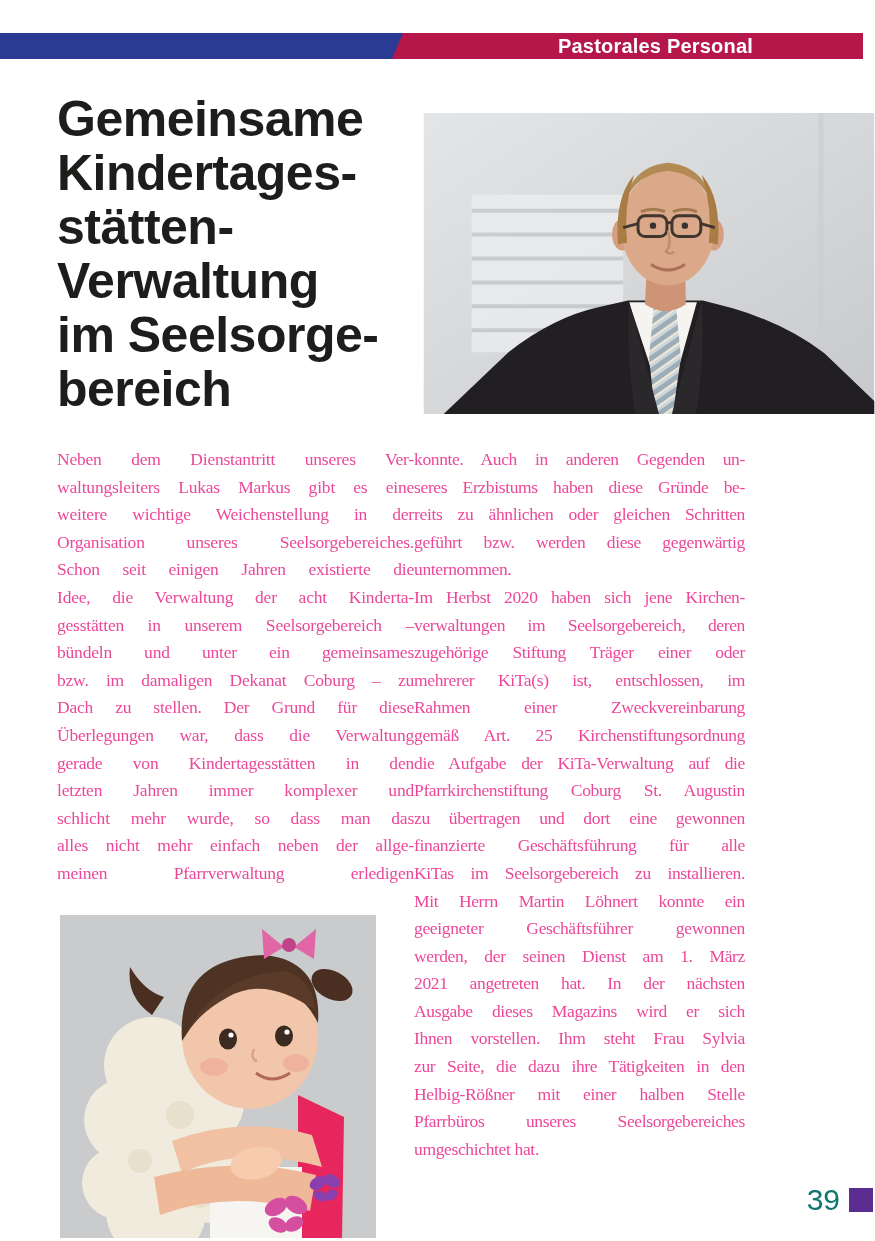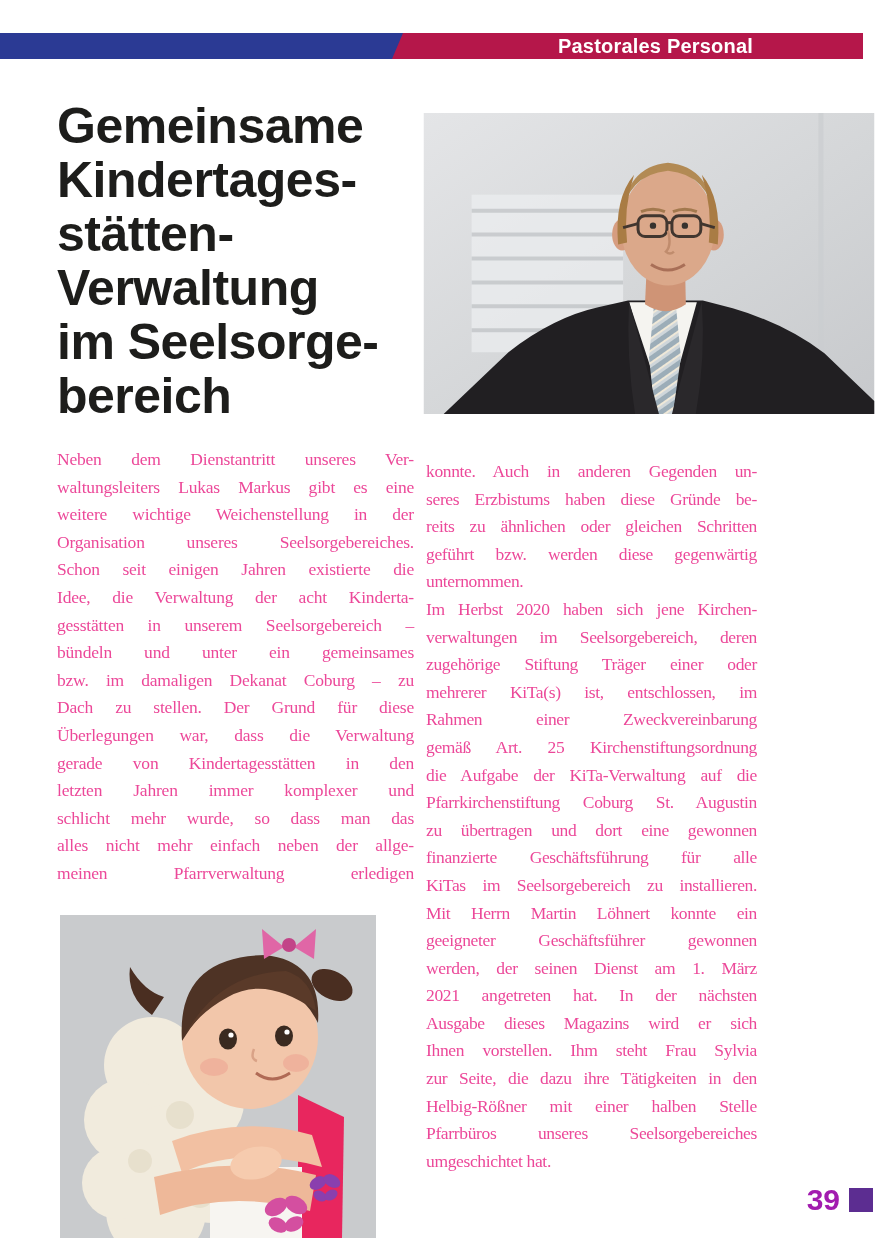"Gemeinsame" .title { top: 99px -> 92px }
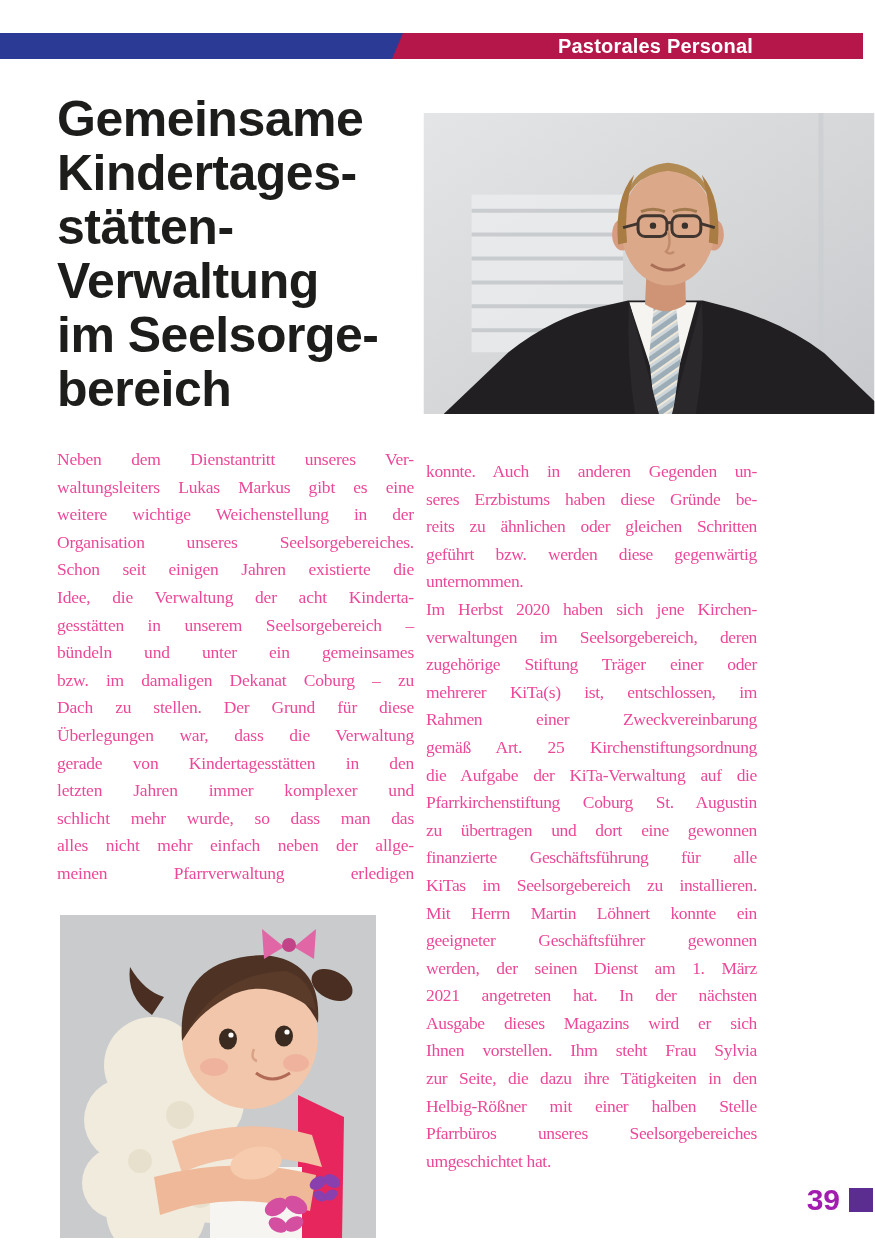"konnte. Auch in anderen Gegenden" .col-right { left: 426px -> 414px; margin-top: 12px -> none }
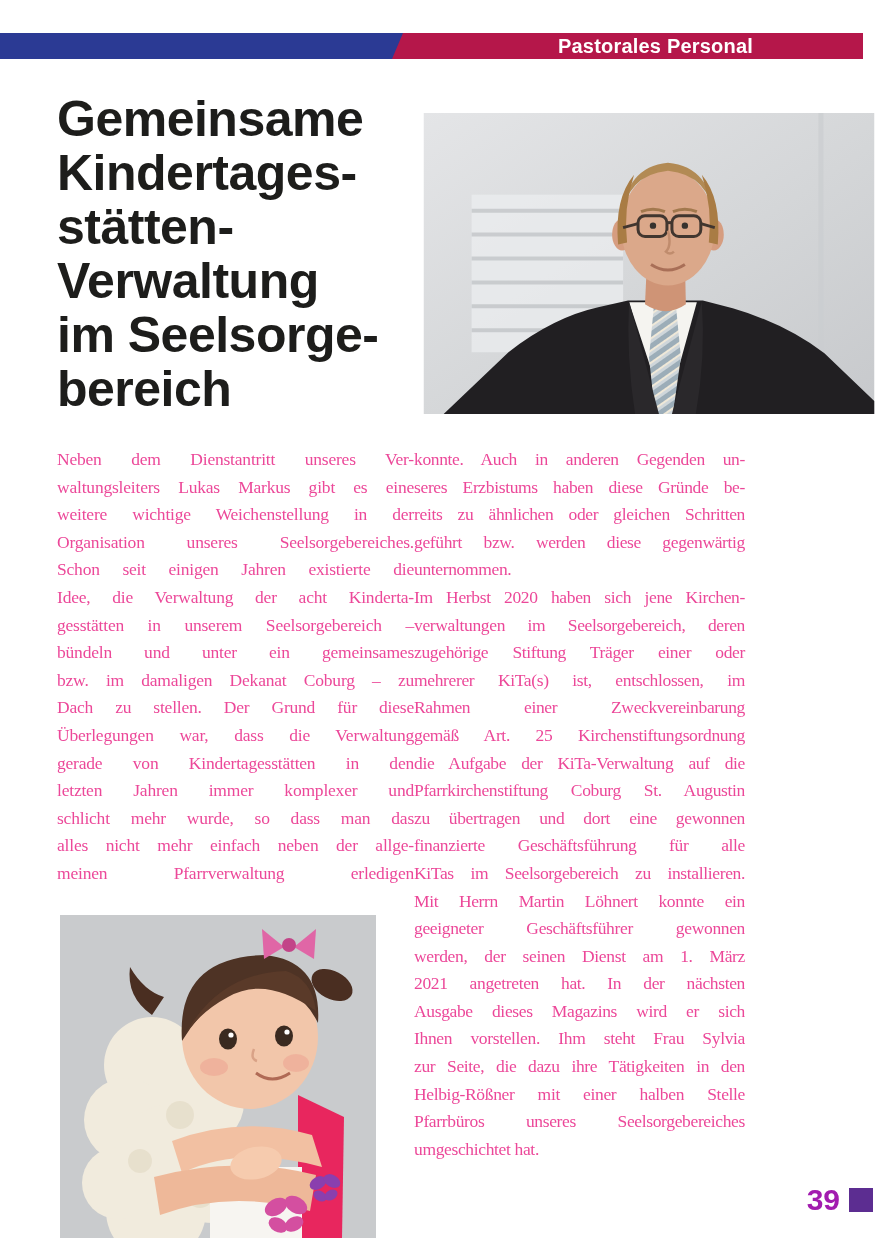"39" .pagenum { color: #a21caf -> #0f766e; font-weight: bold -> normal }
